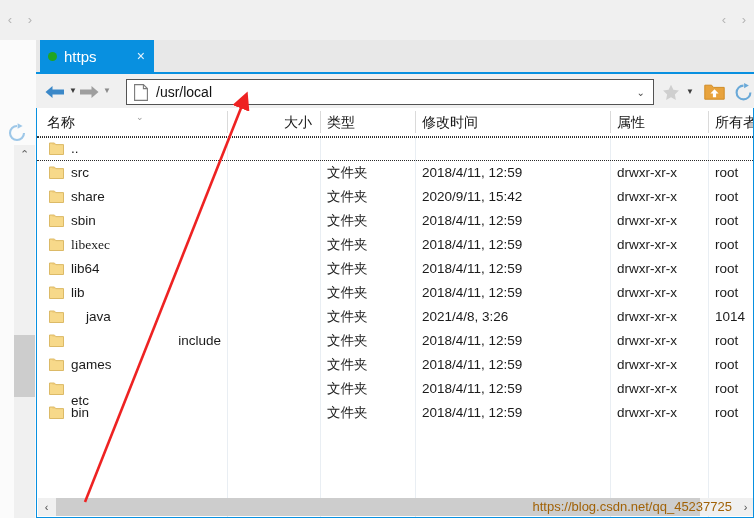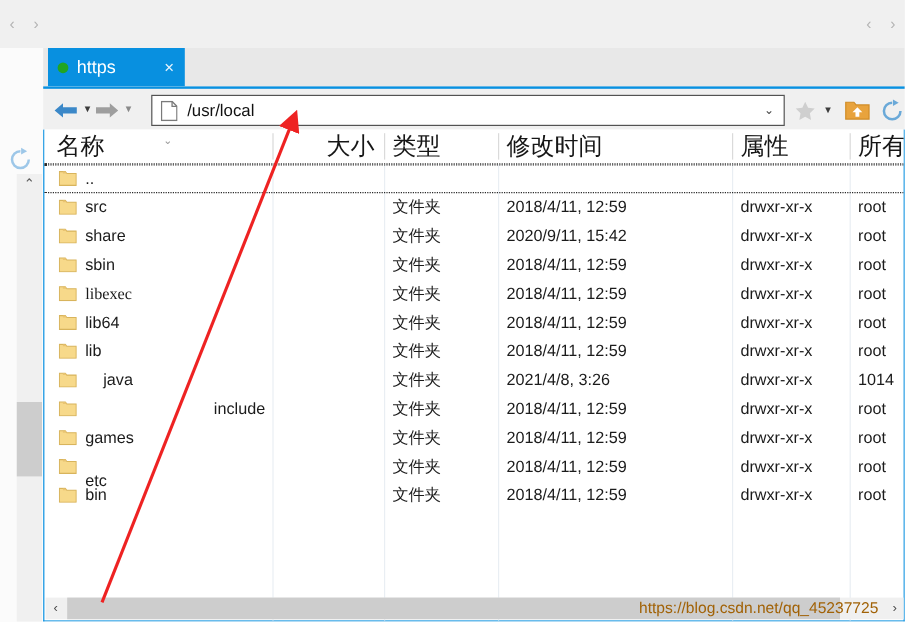"名称" .hdr-cell { font-size: 20px -> 14px }
